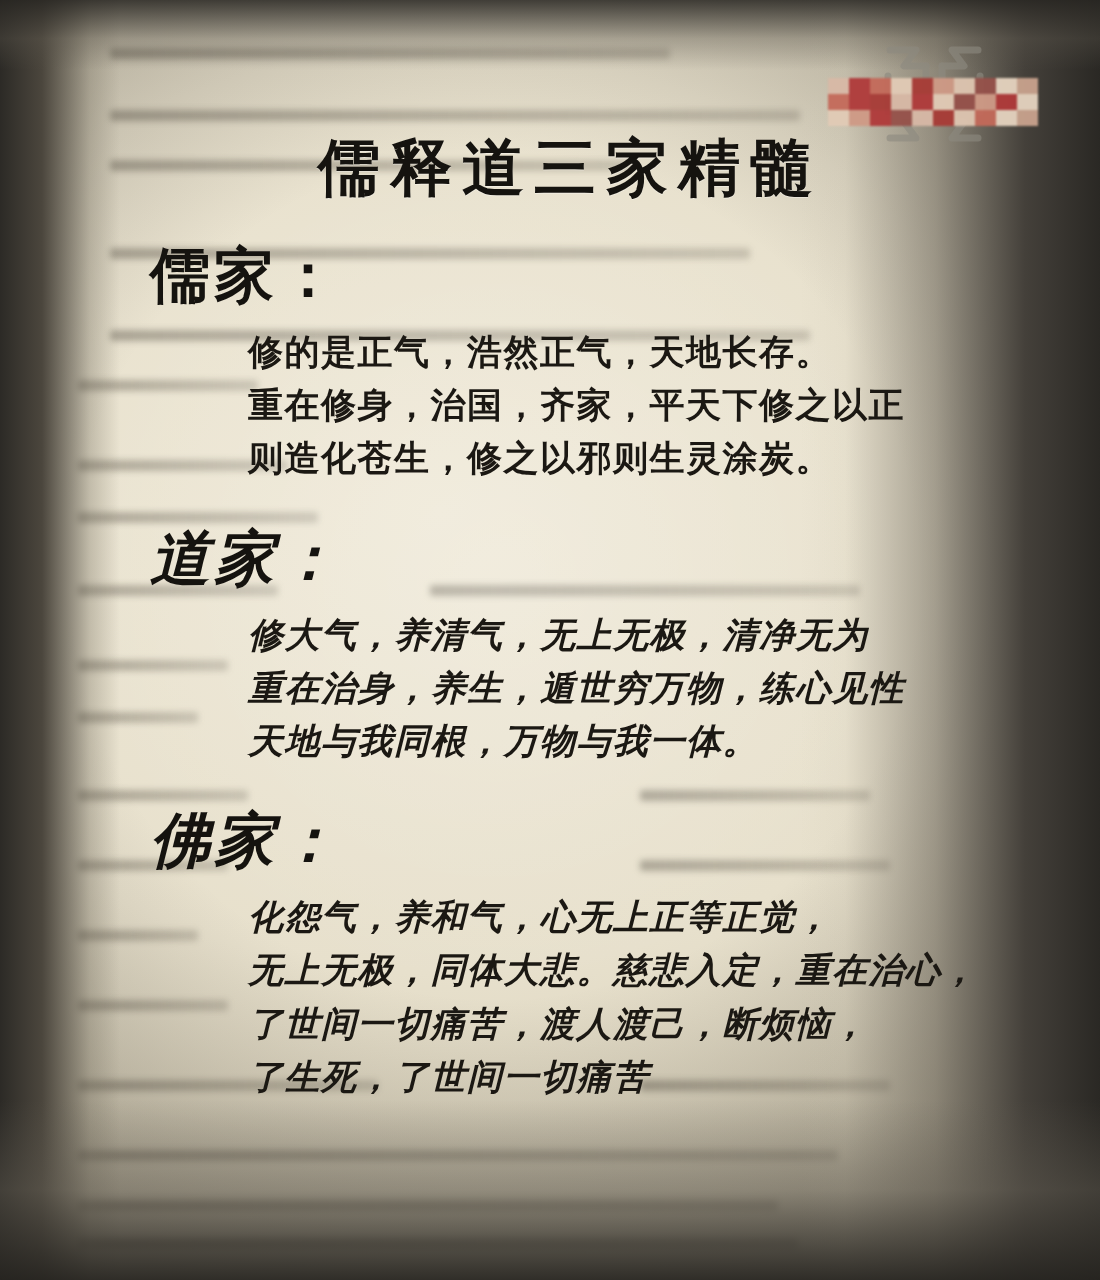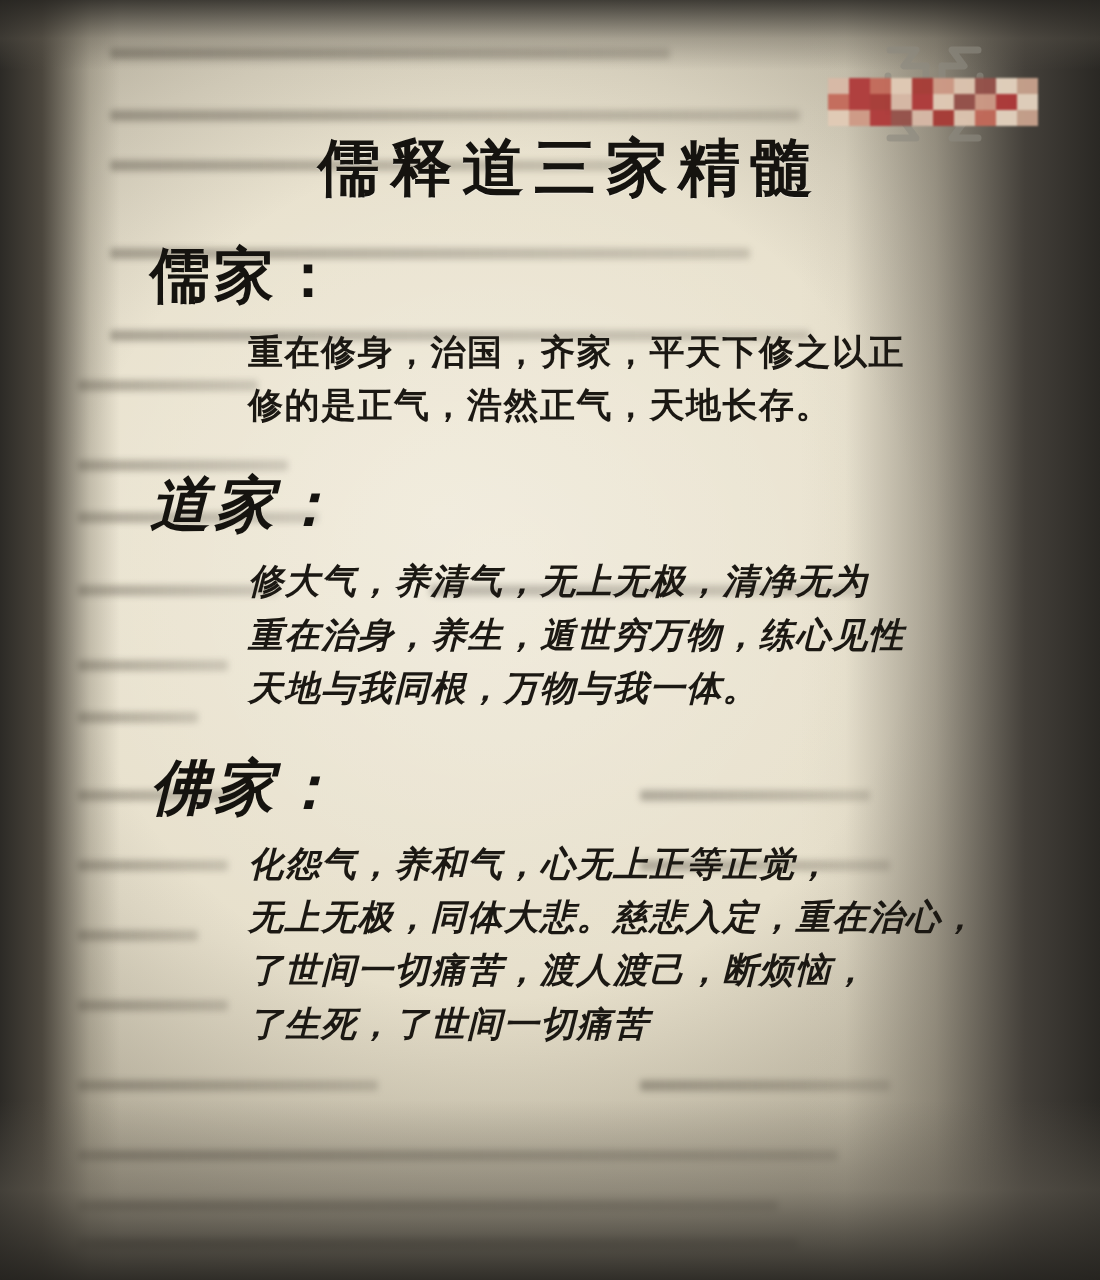"重在修身，治国，齐家，平天下修之以正" div.line { order: before "修的是正气，浩然正气，天地长存。" -> after "修的是正气，浩然正气，天地长存。" }
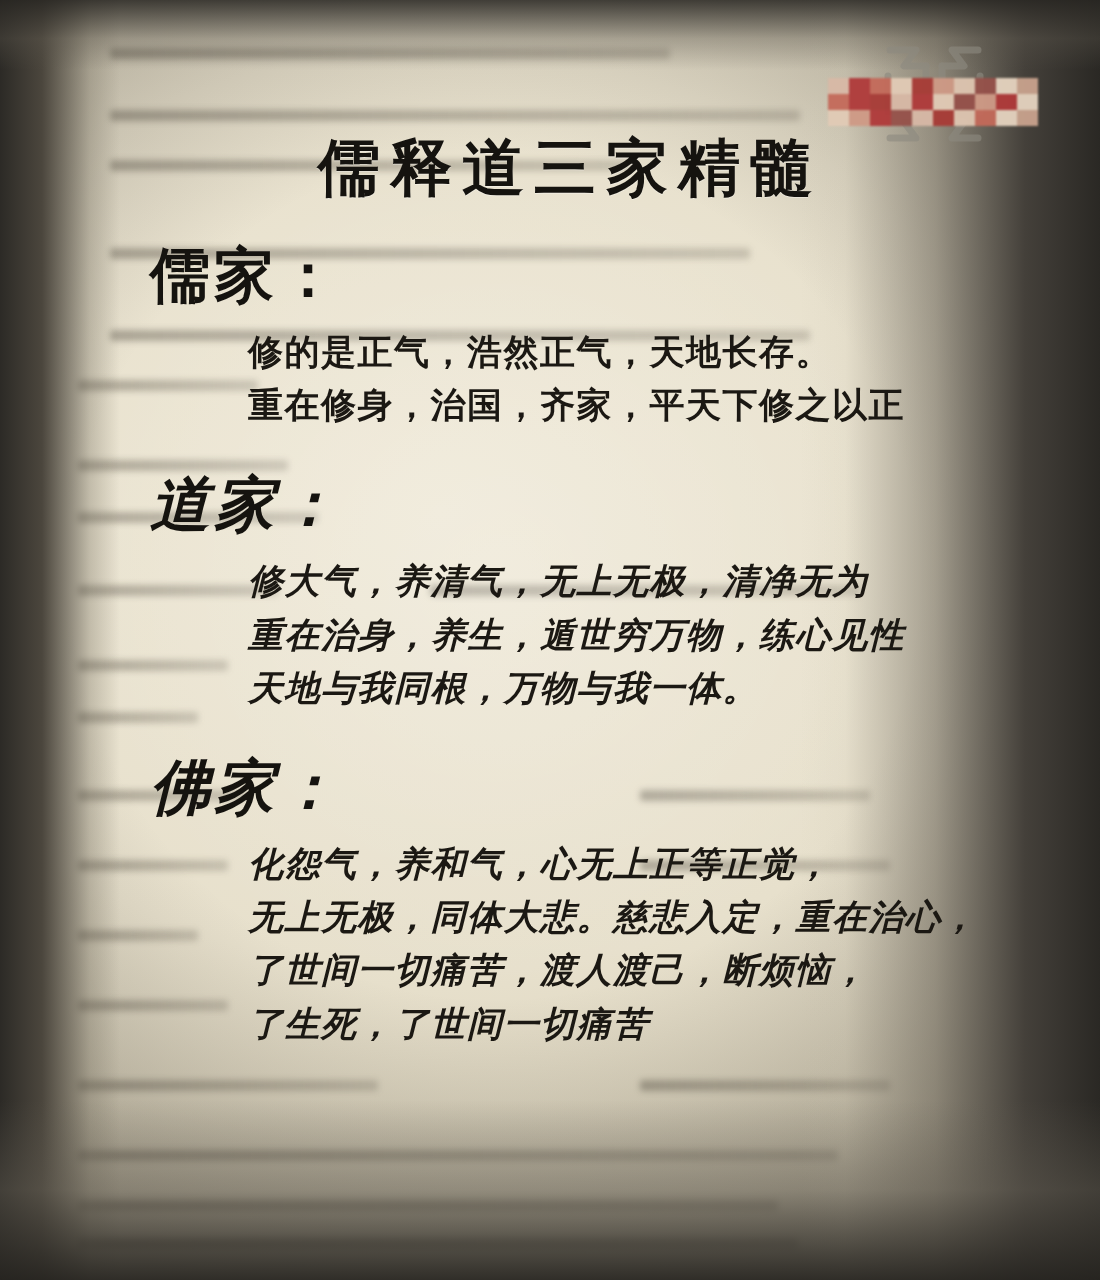"则造化苍生，修之以邪则生灵涂炭。" div.line { html: none -> <div>则造化苍生，修之以邪则生灵涂炭。</div> }
